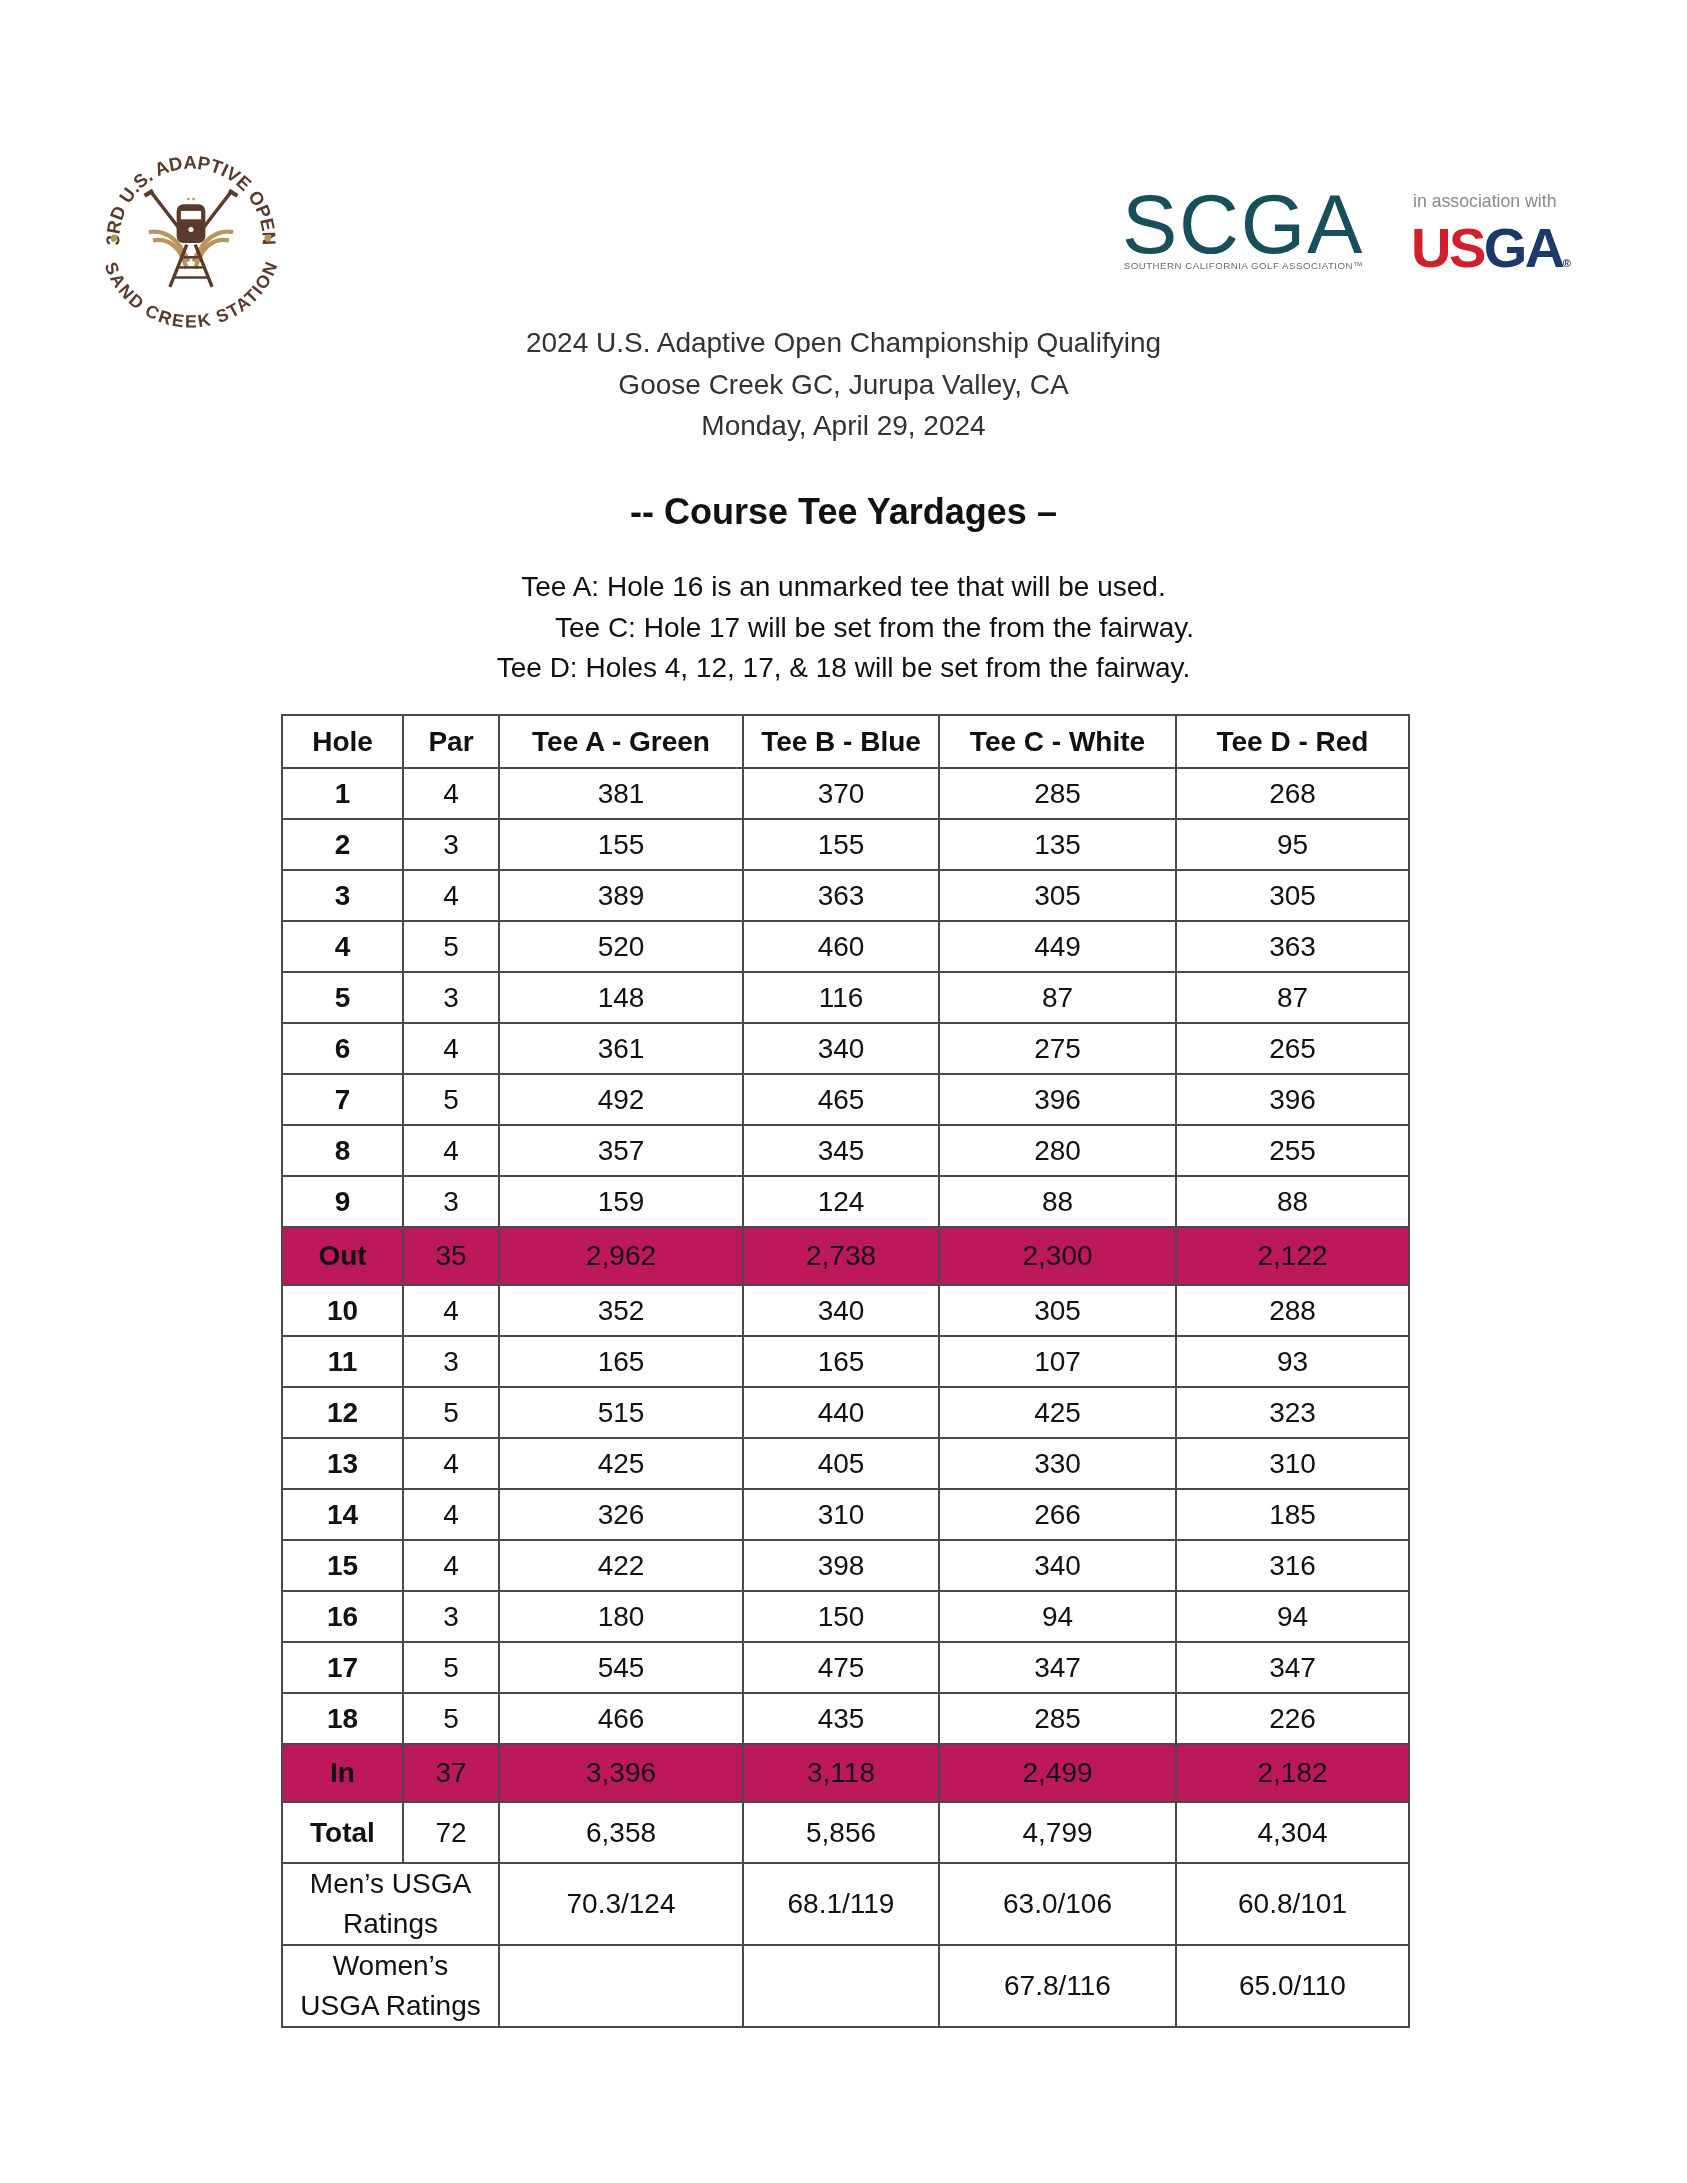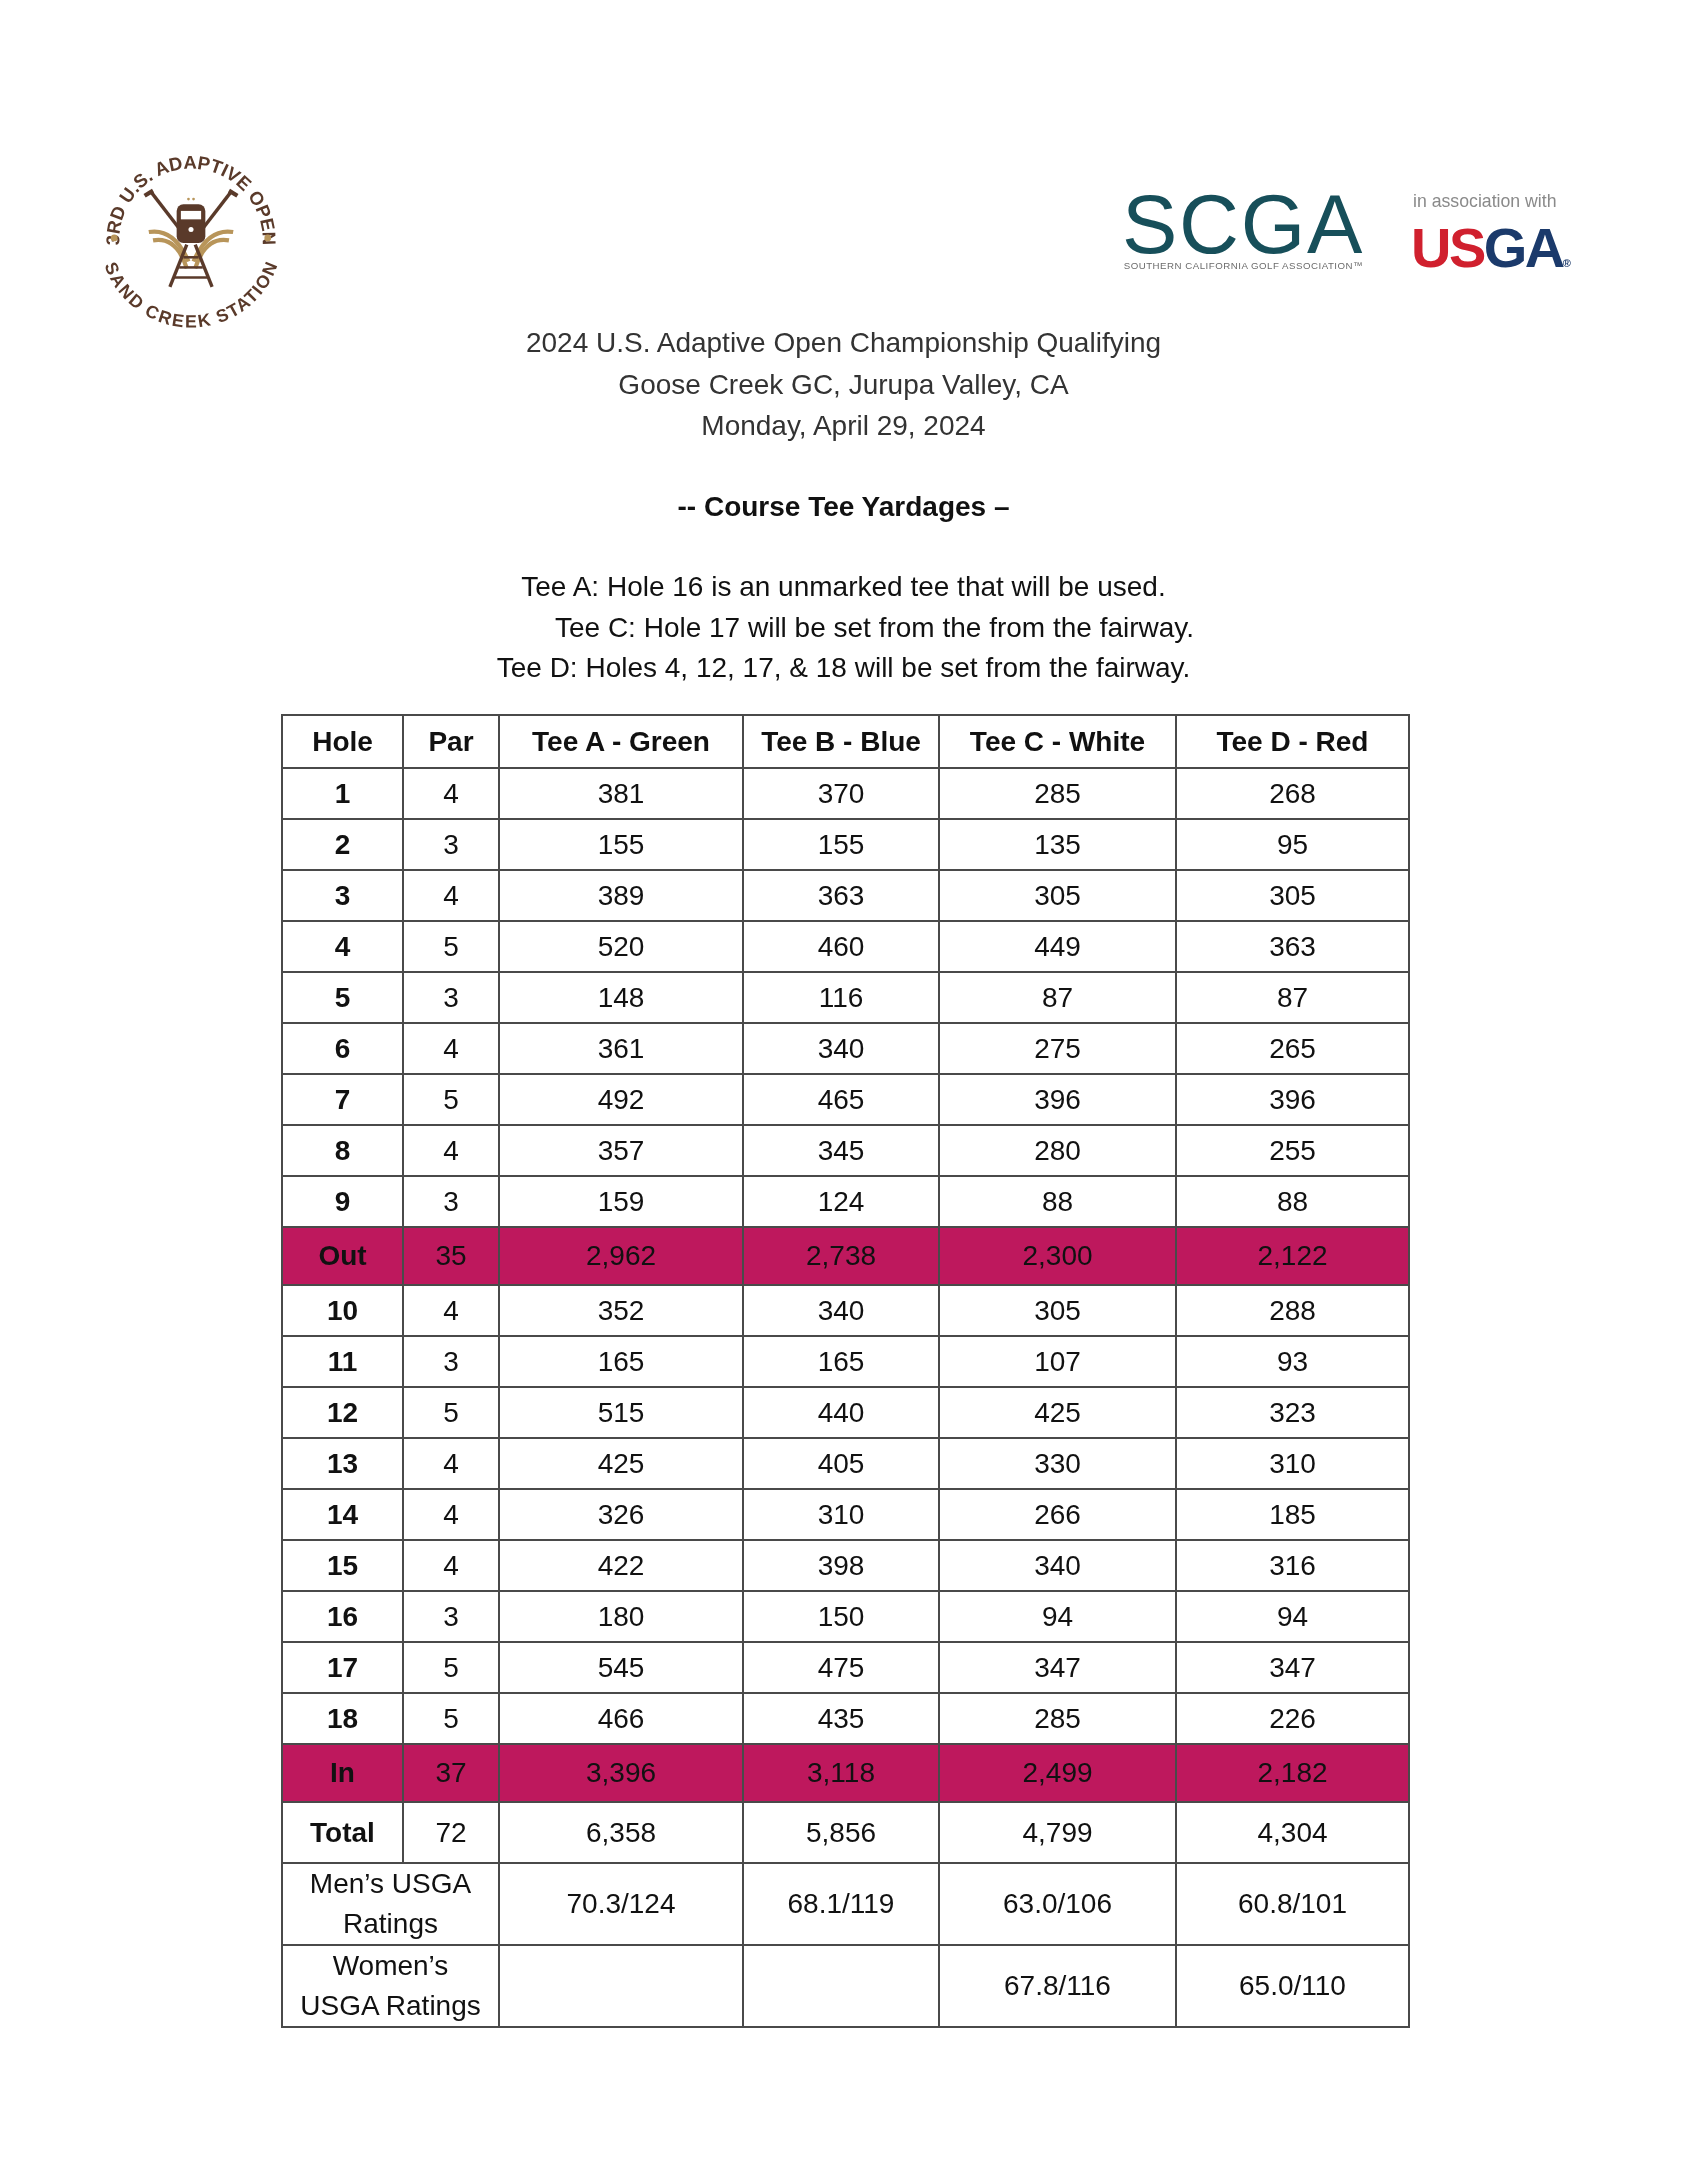"-- Course Tee Yardages –" .sub-title { font-size: 28px -> 36px }
